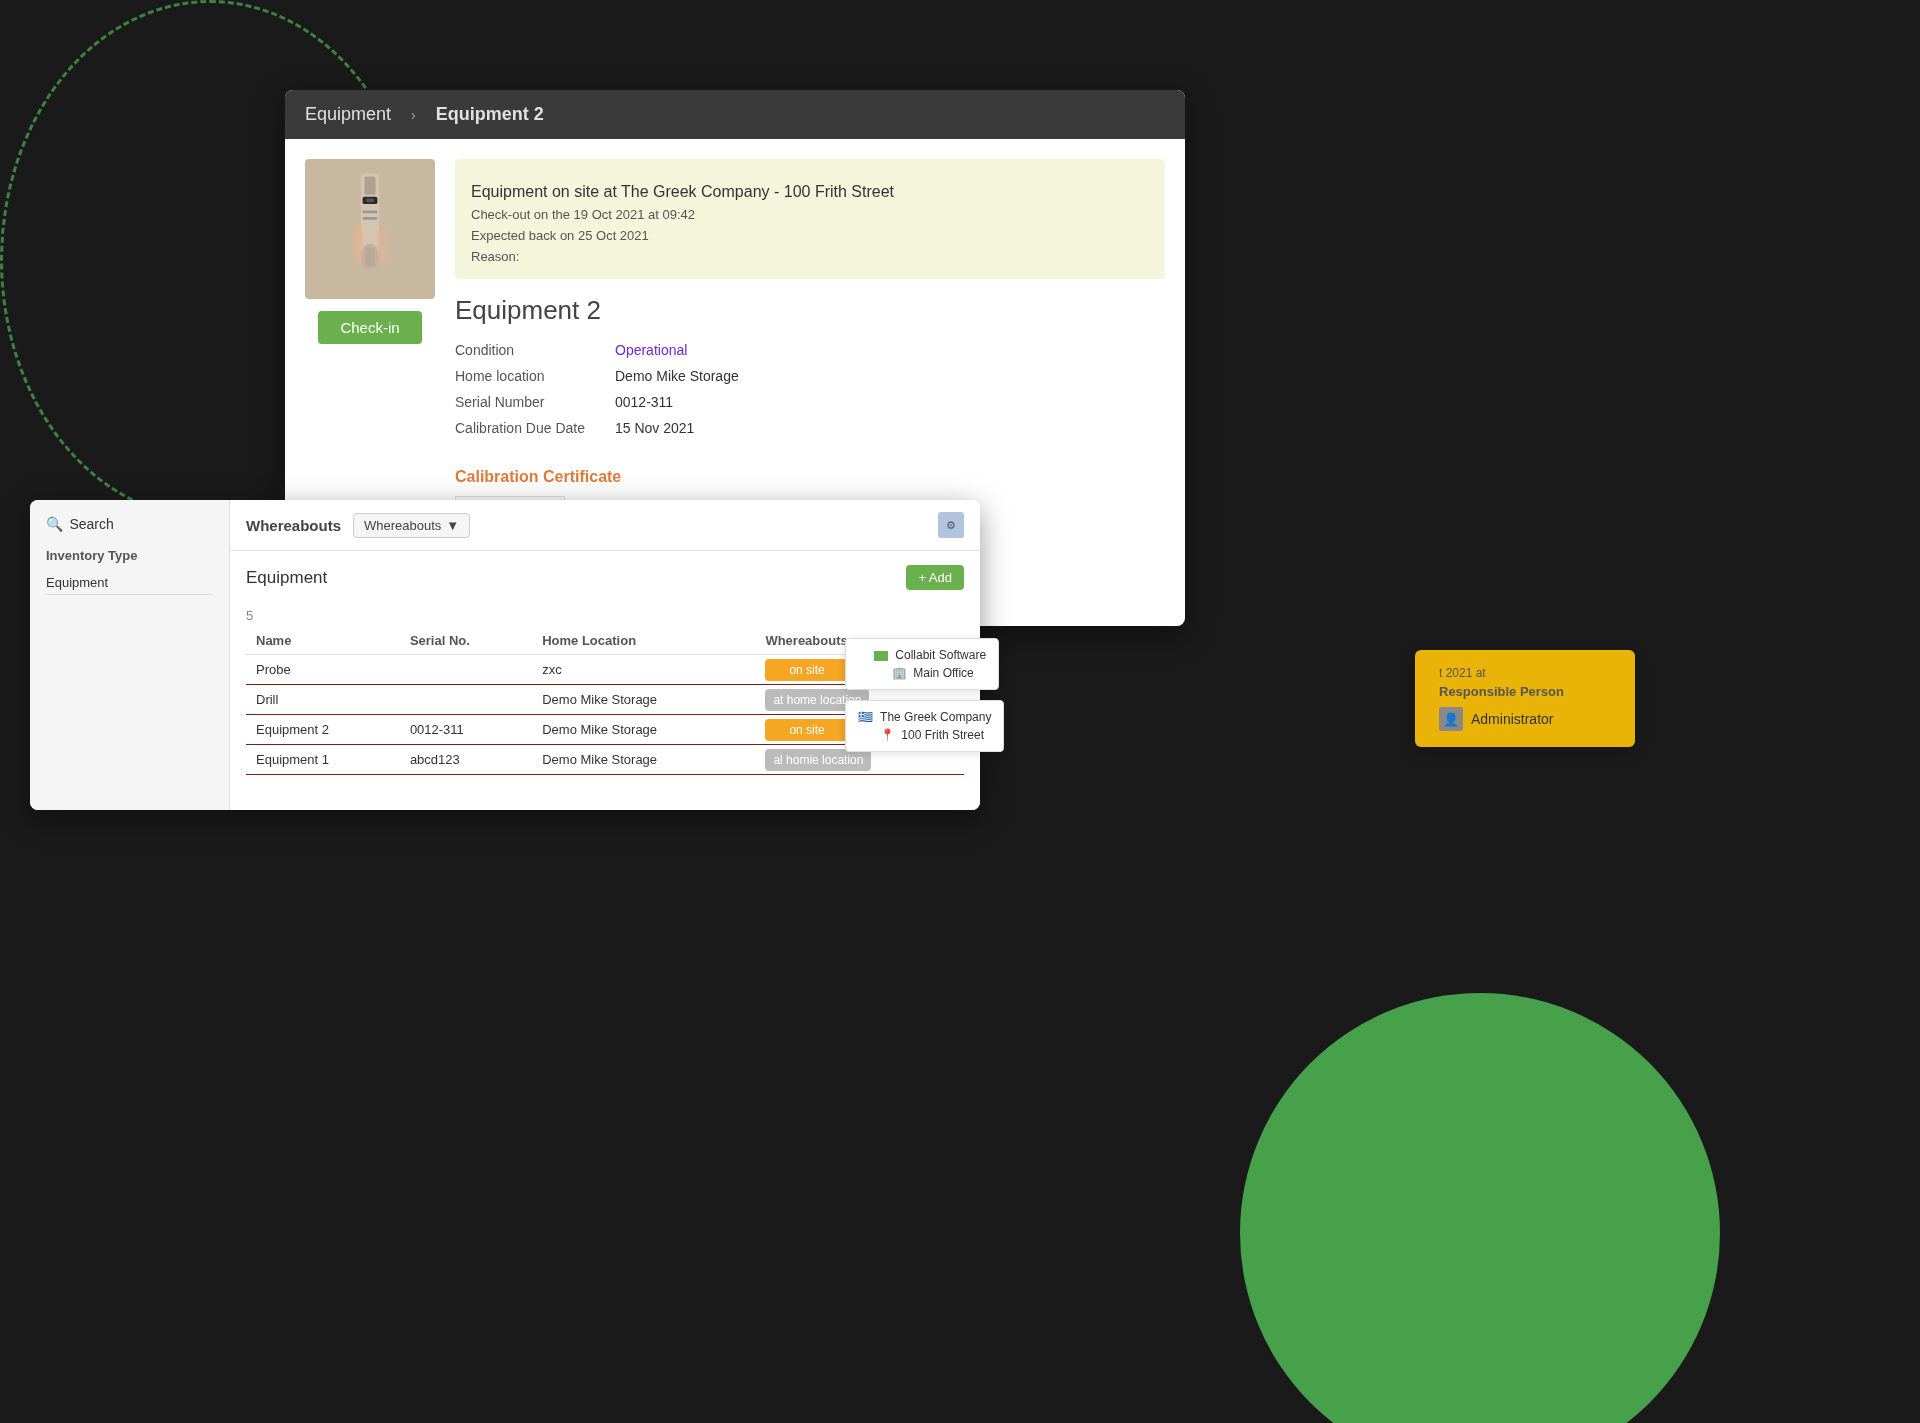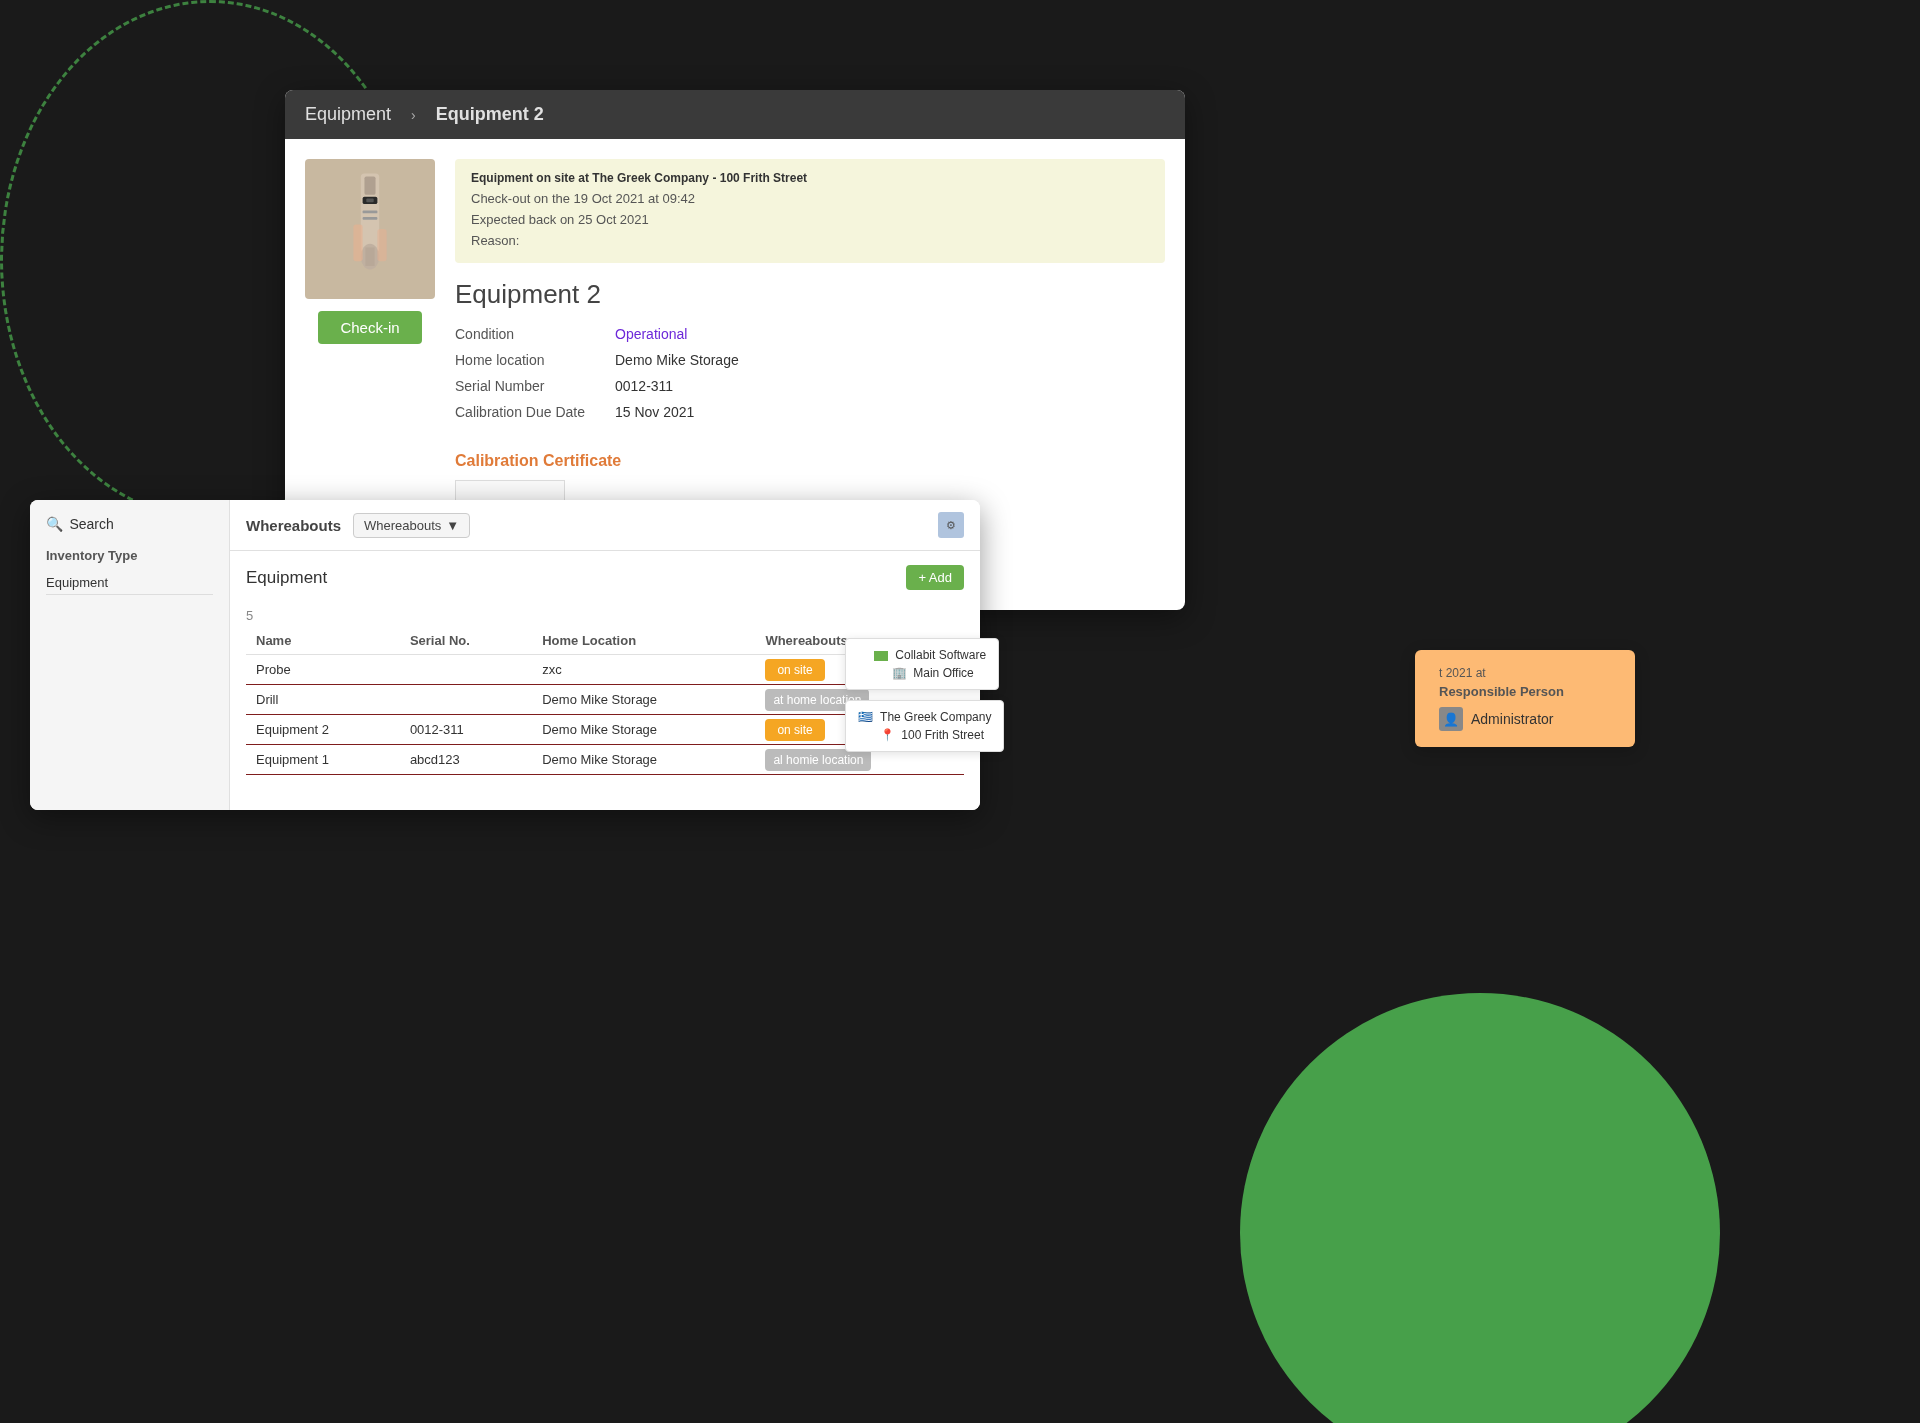"Equipment on site at The" .status-banner-title { font-size: 12px -> 16px; font-weight: 700 -> 400; margin-top: none -> 12px }
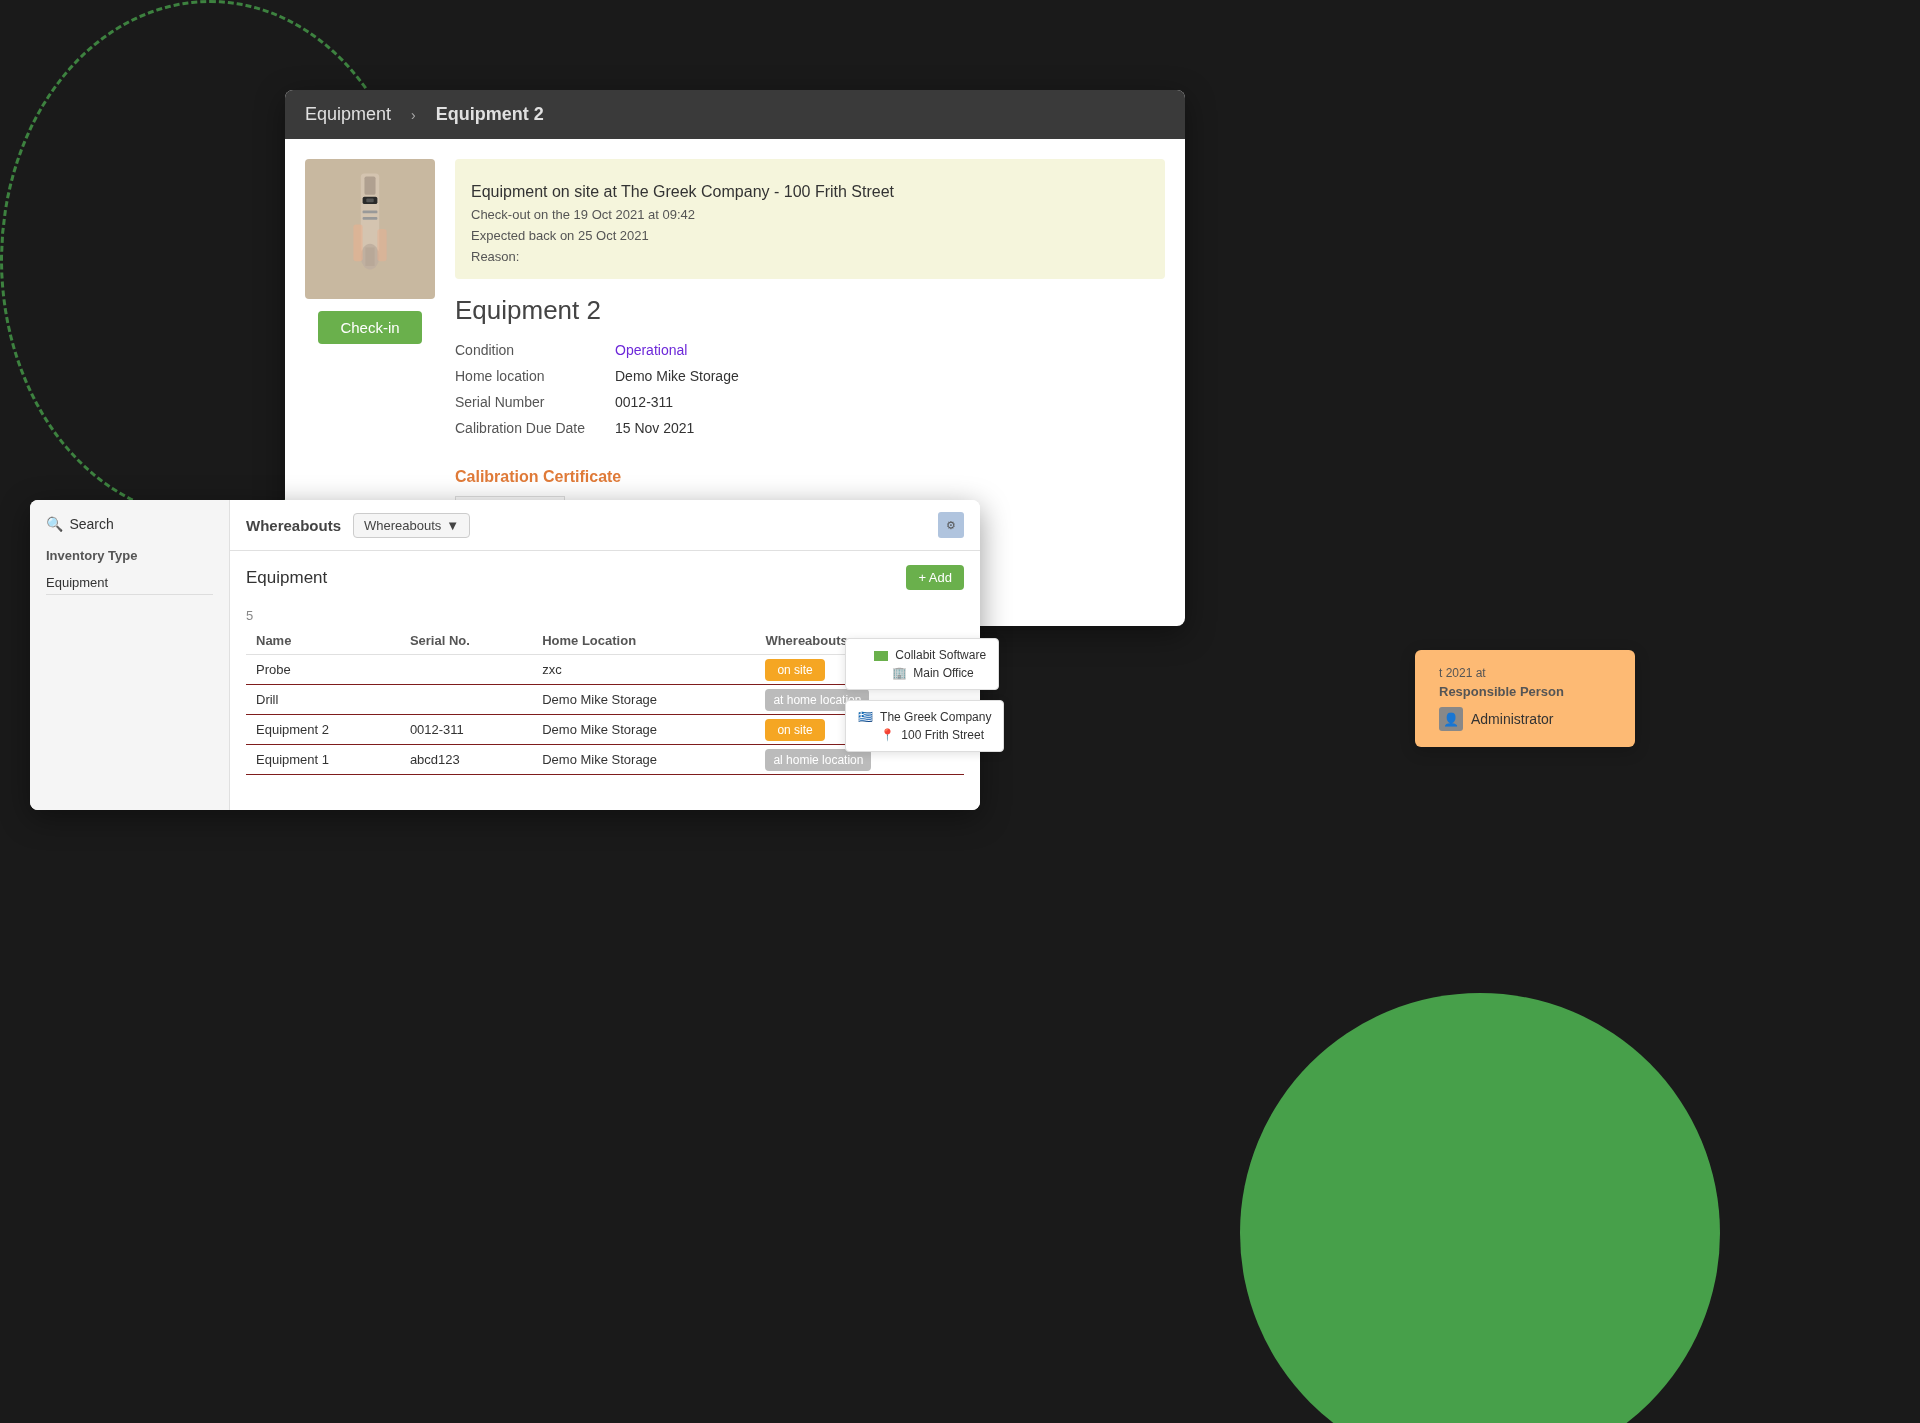"on site" .badge-on-site { padding: 4px 12px -> 4px 24px }
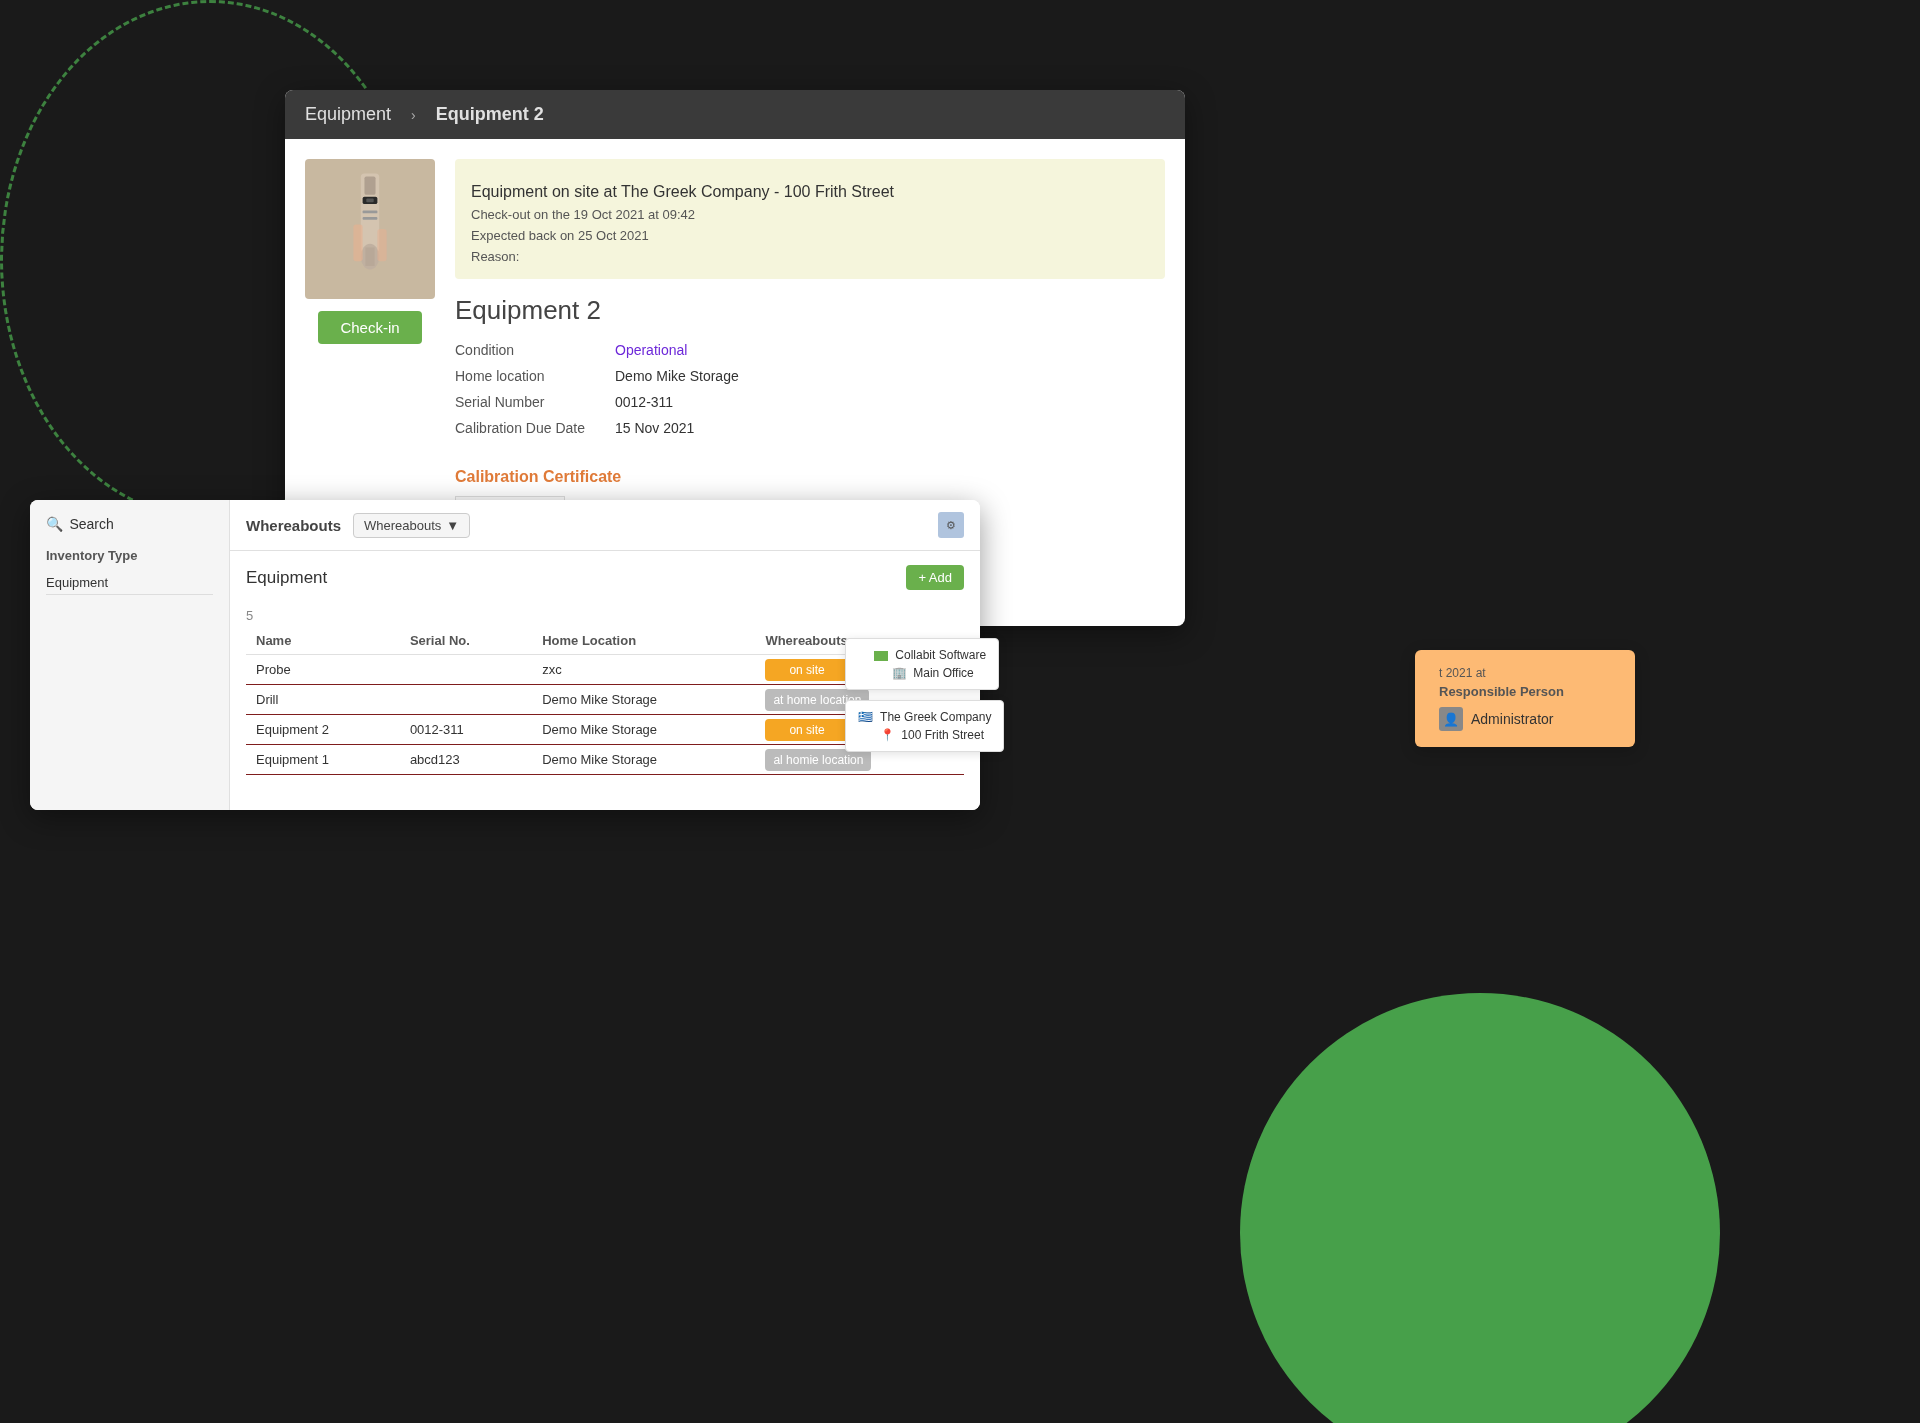"t 2021 at" .responsible-card { background: #fdba74 -> #eab308 }
